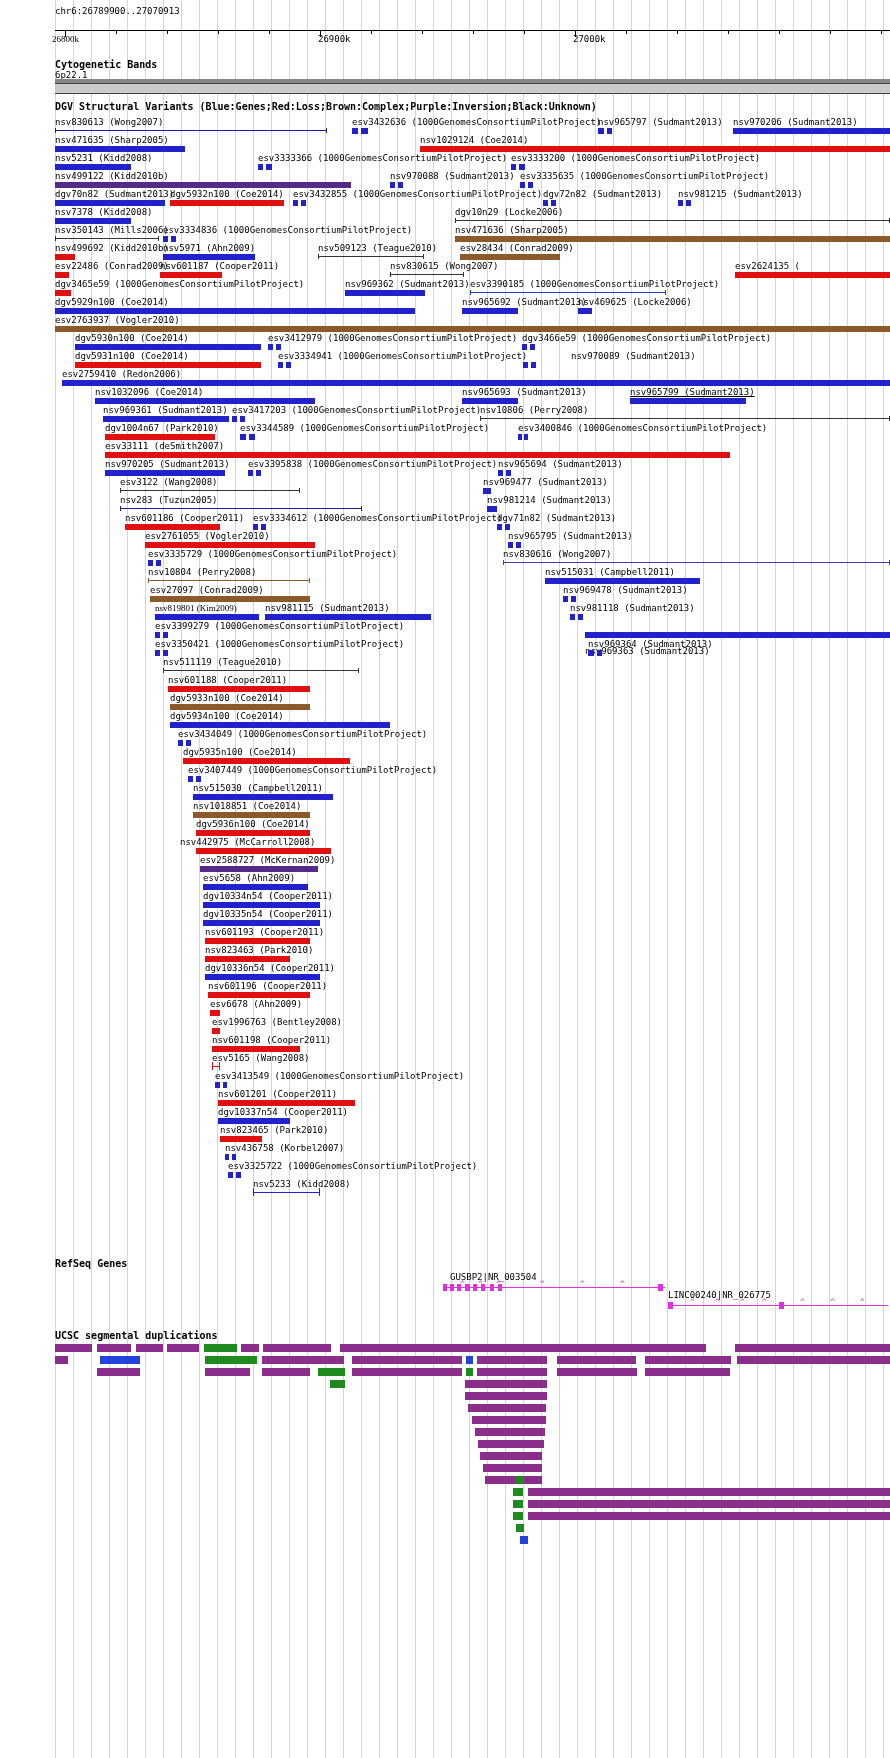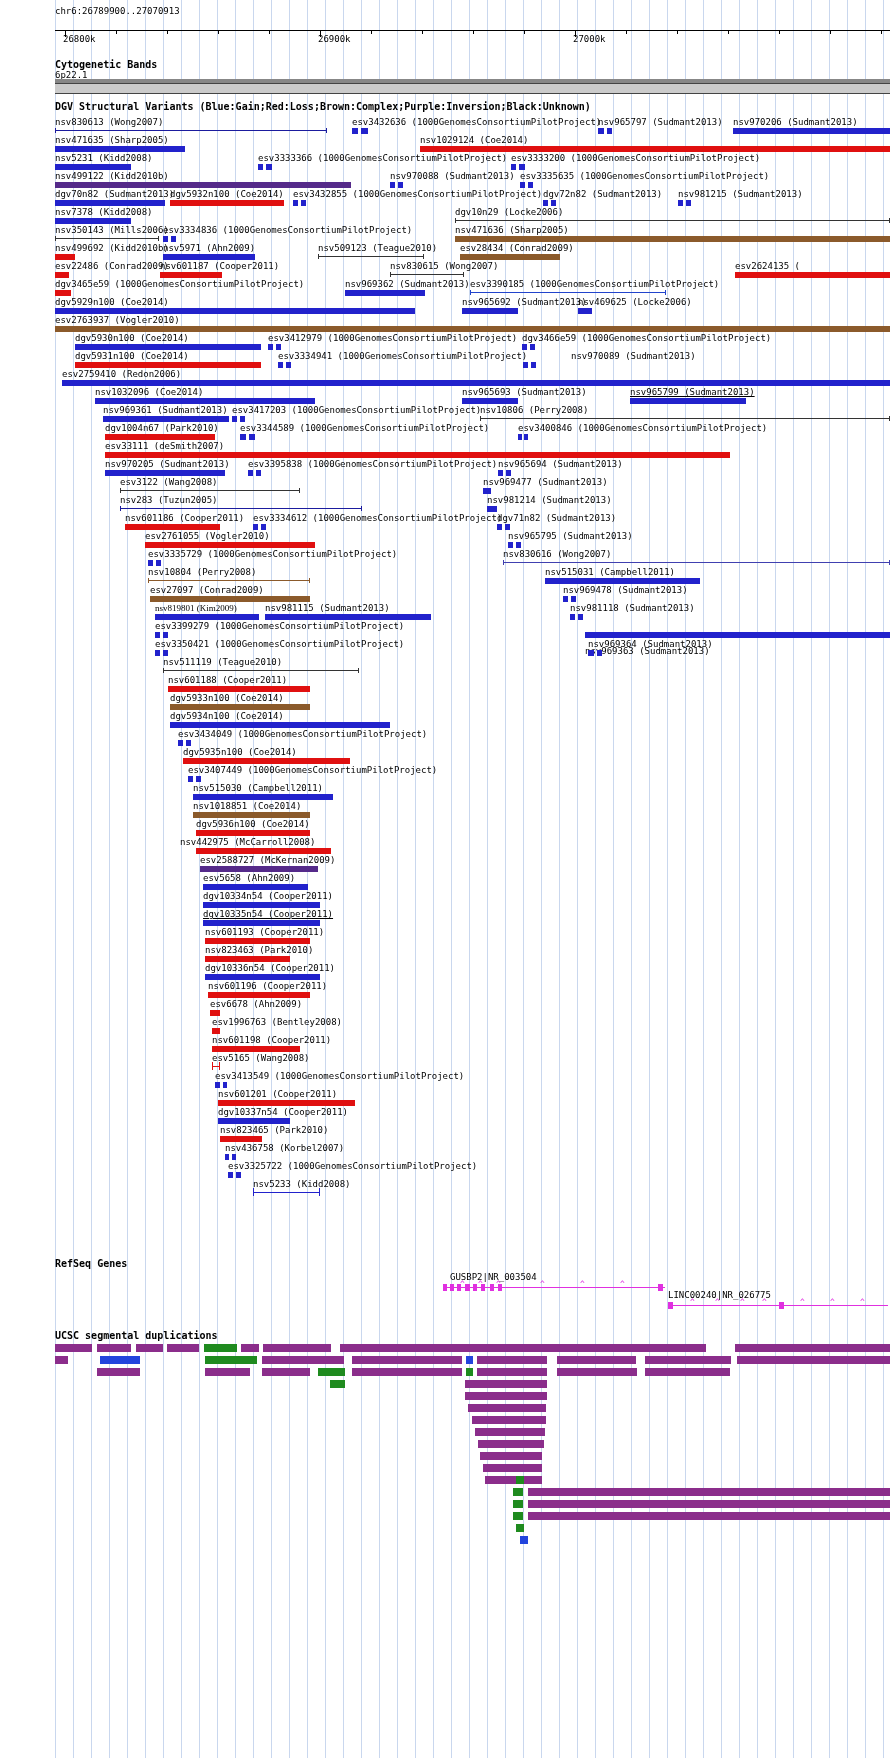"26800k" div.lbl { font-family: none -> Liberation Serif, serif; left: 63px -> 52px }
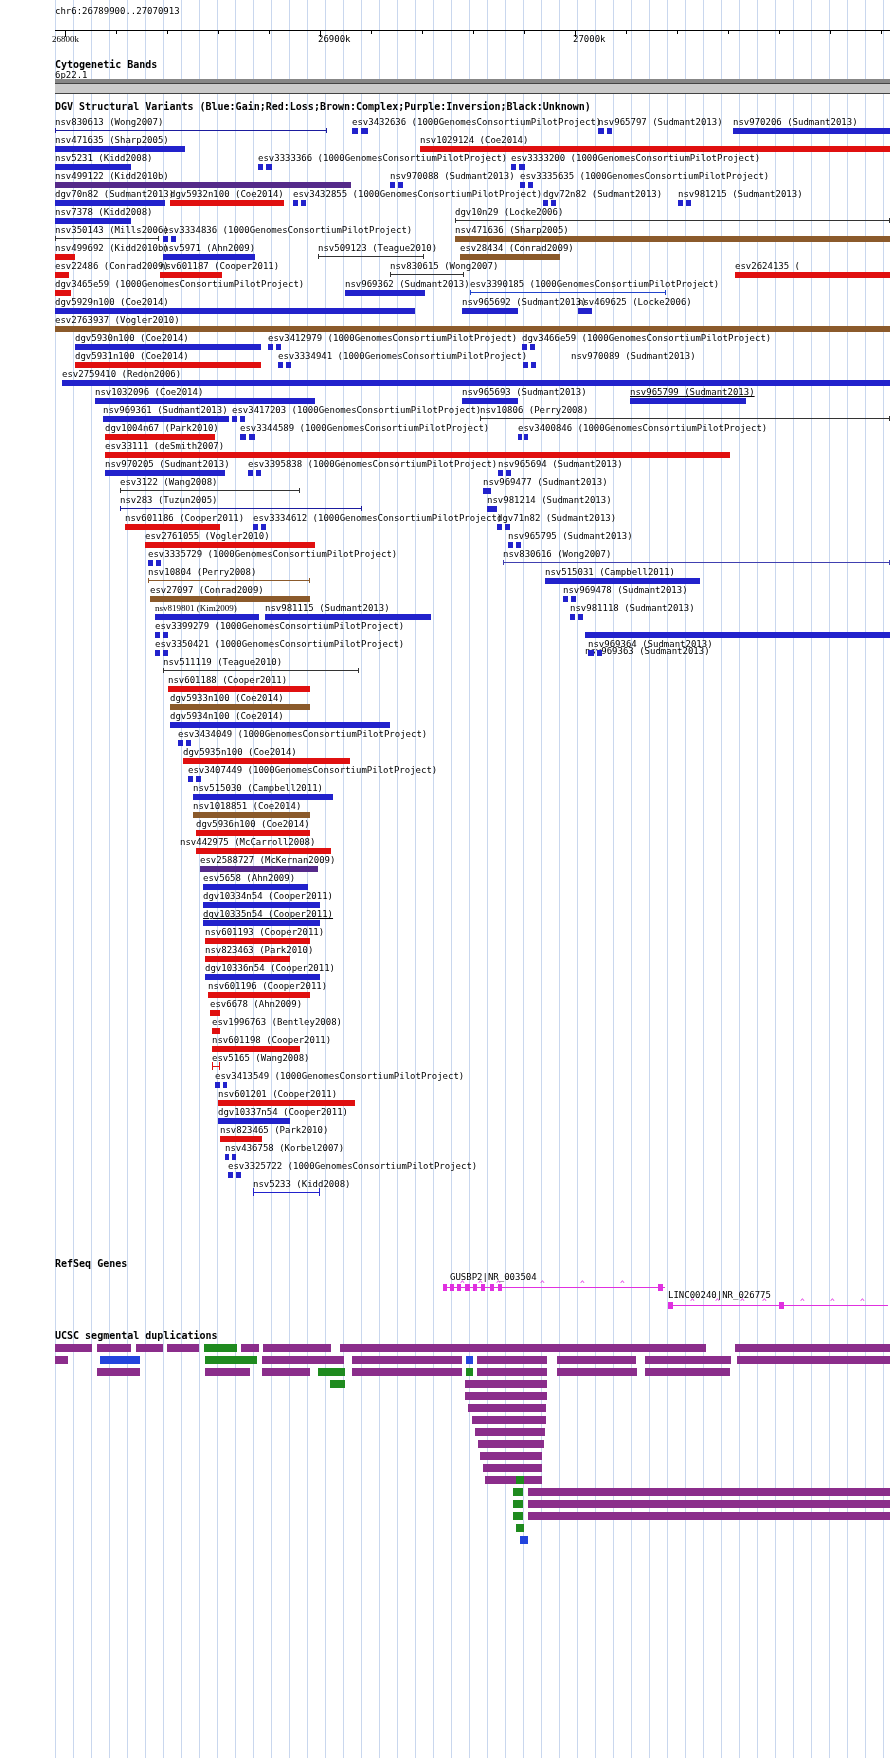"DGV Structural Variants" div.heading { text: Blue:Gain -> Blue:Genes }
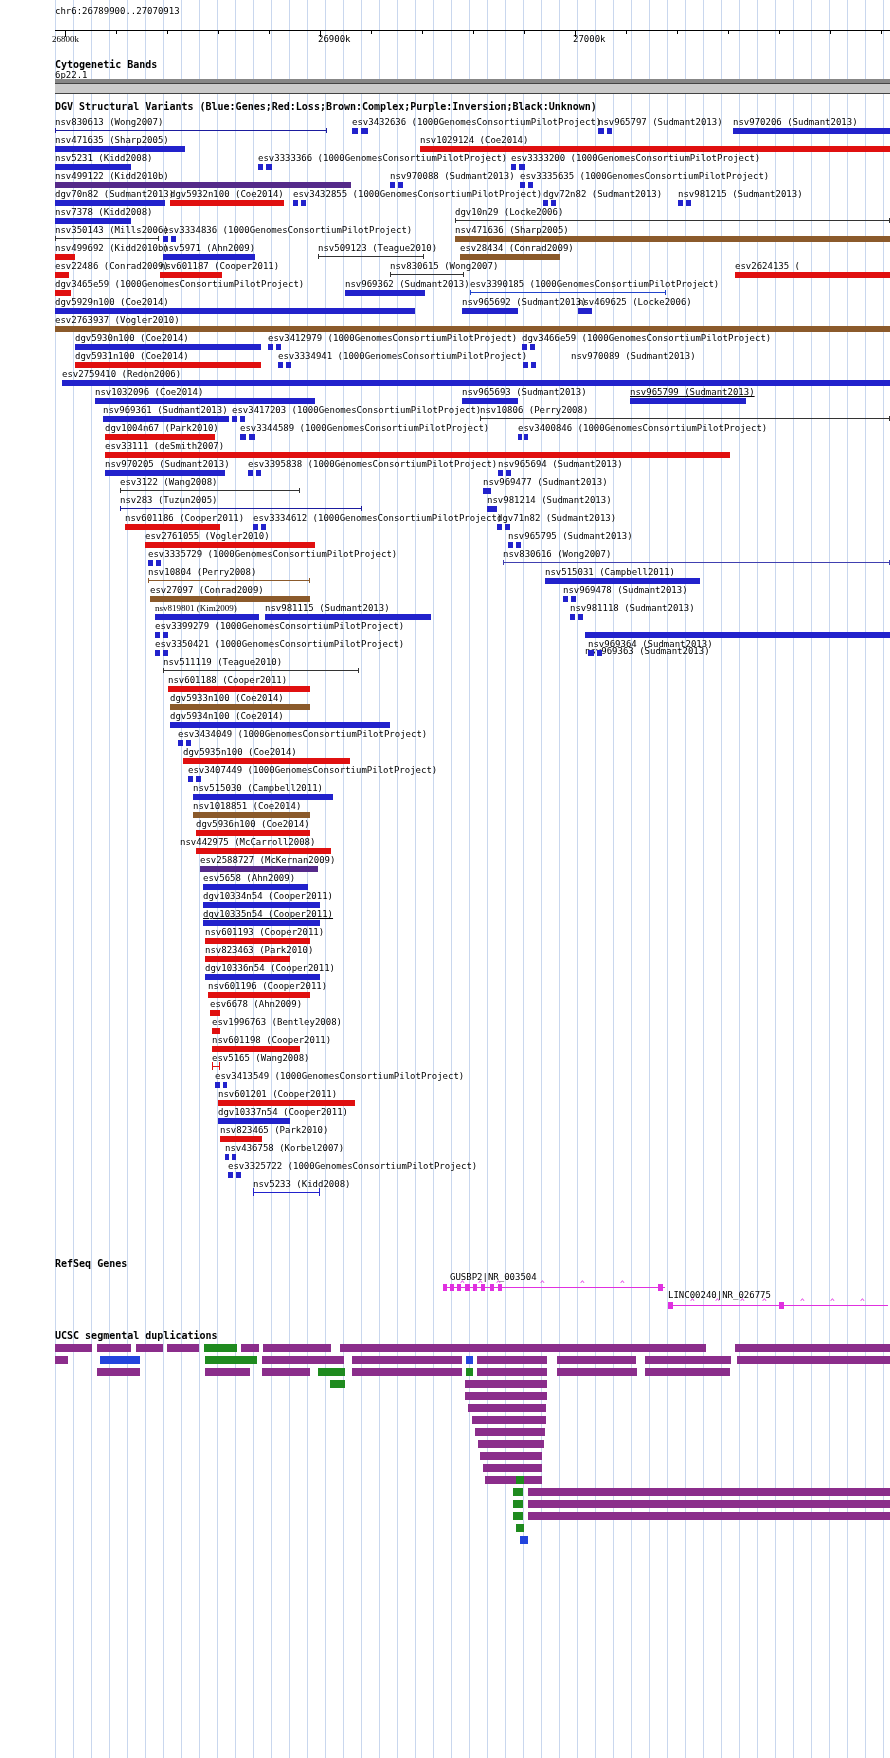"dgv10335n54 (Cooper2011)" div.lbl { text-decoration: underline -> none }
